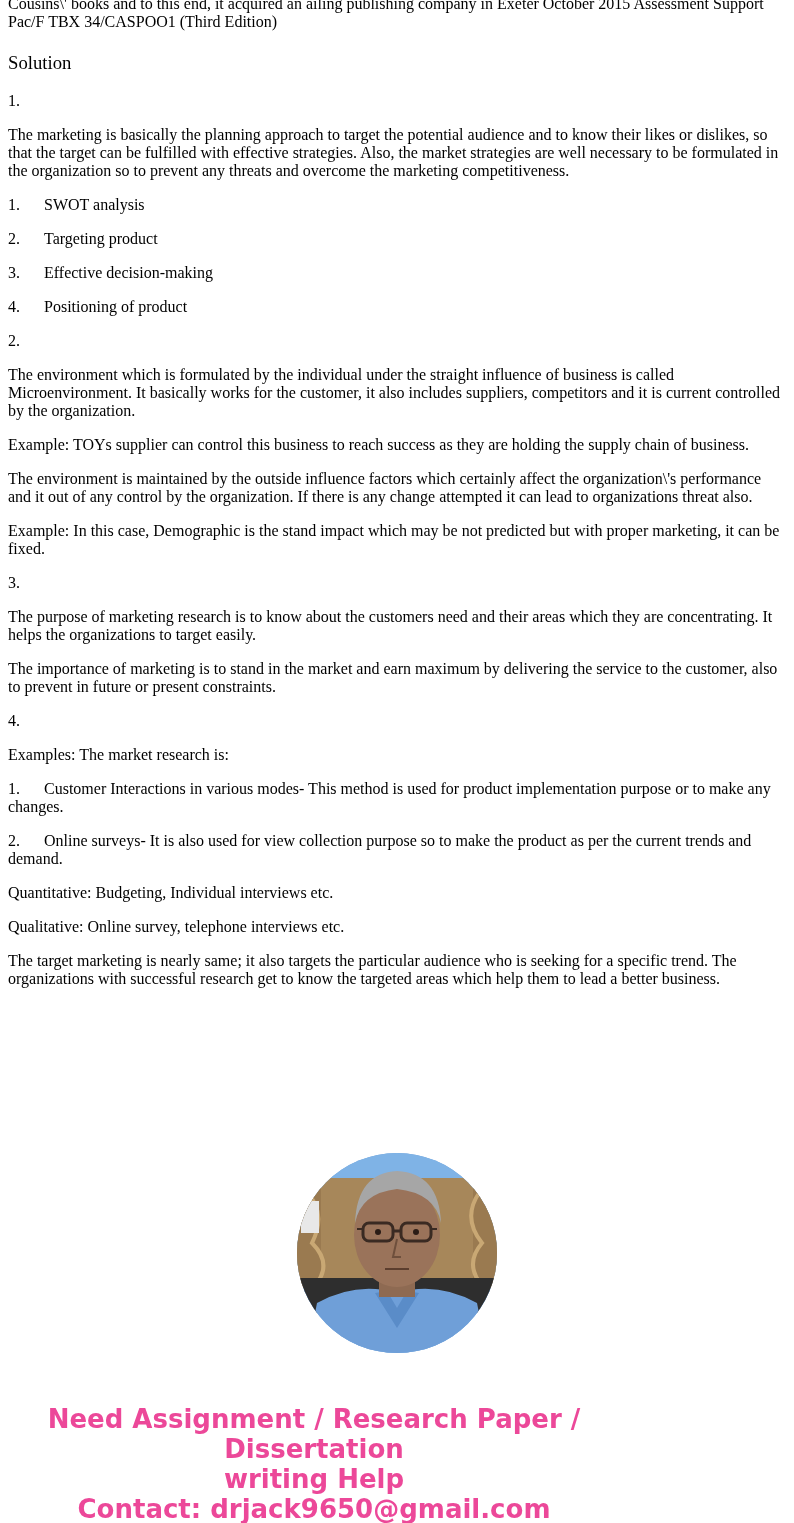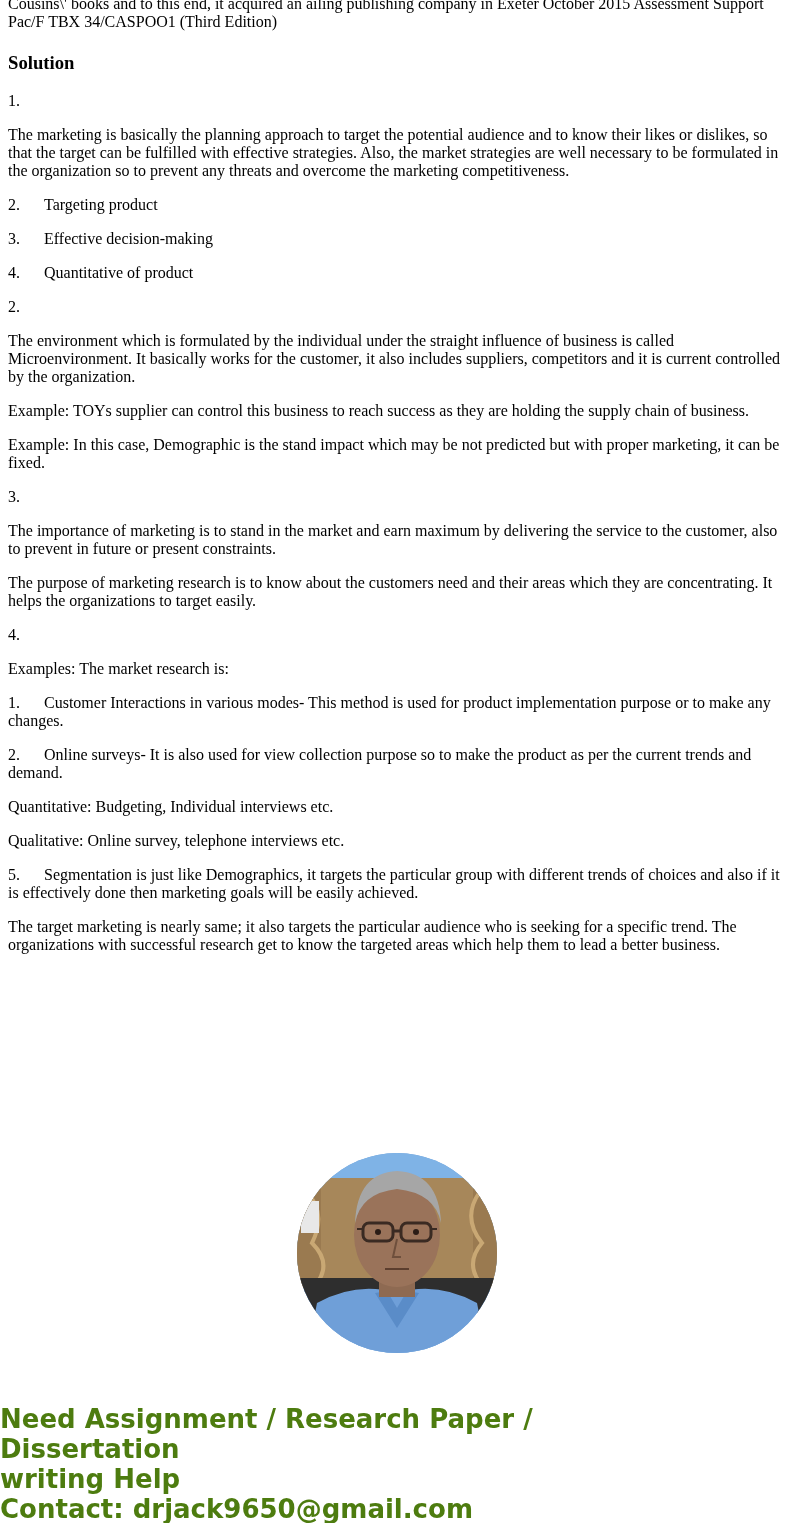"Solution" h3.solution-heading { font-weight: bold -> normal }
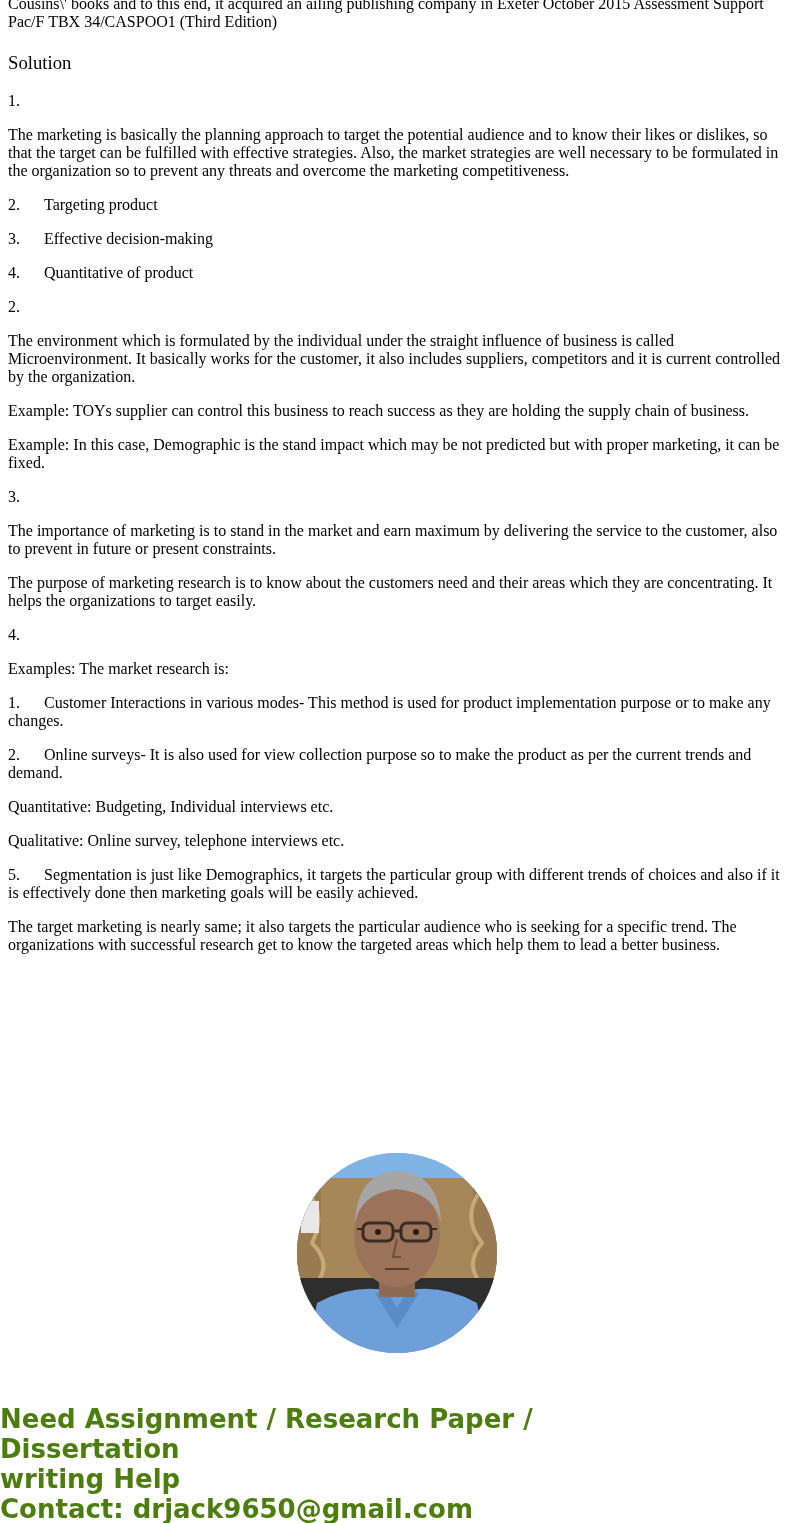"1. SWOT analysis" p { html: none -> <p><span>1.</span><span>SWOT analysis</span></p> }
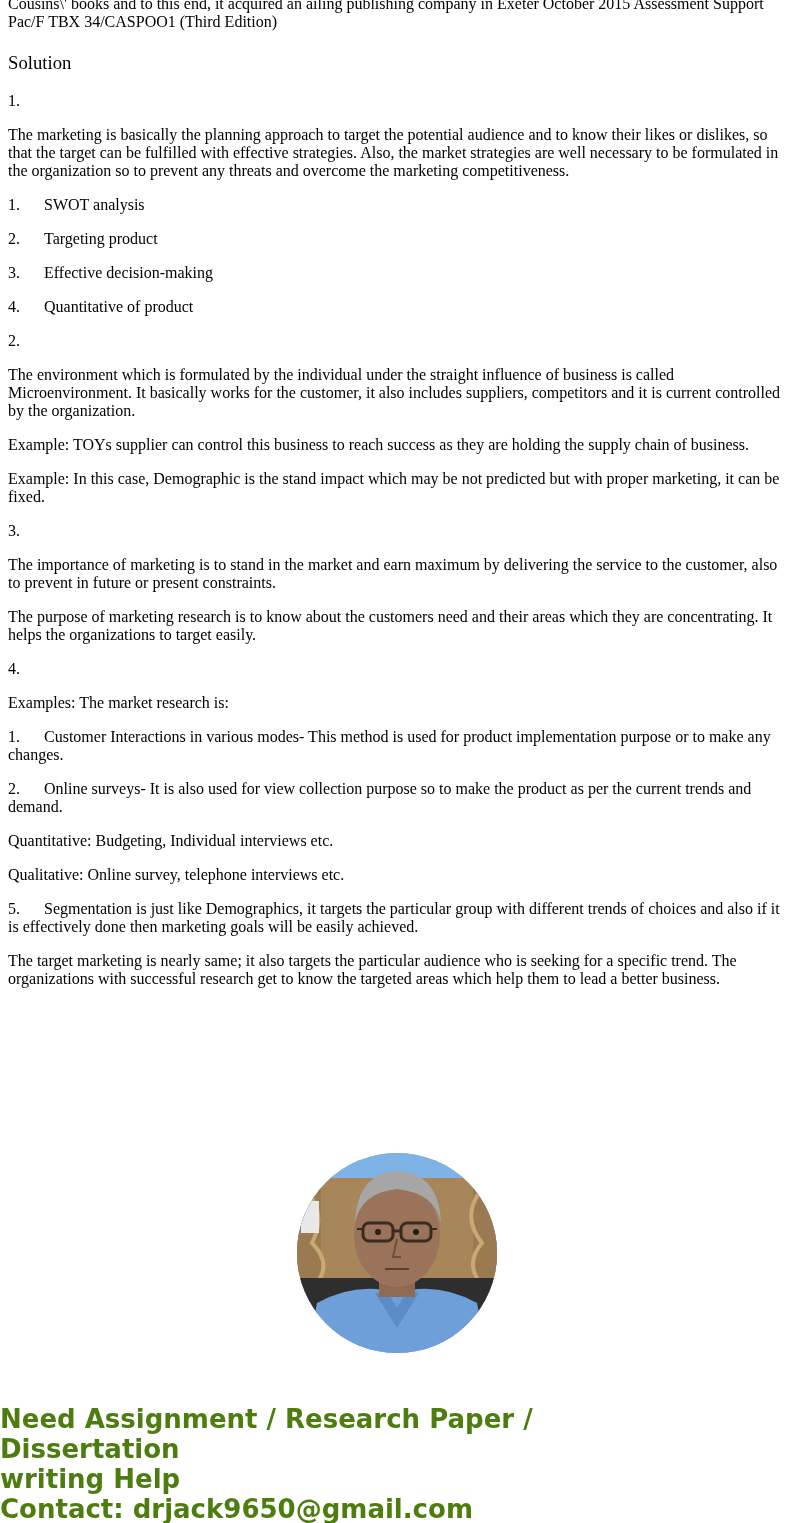"Quantitative of product" span { text: Quantitative -> Positioning }
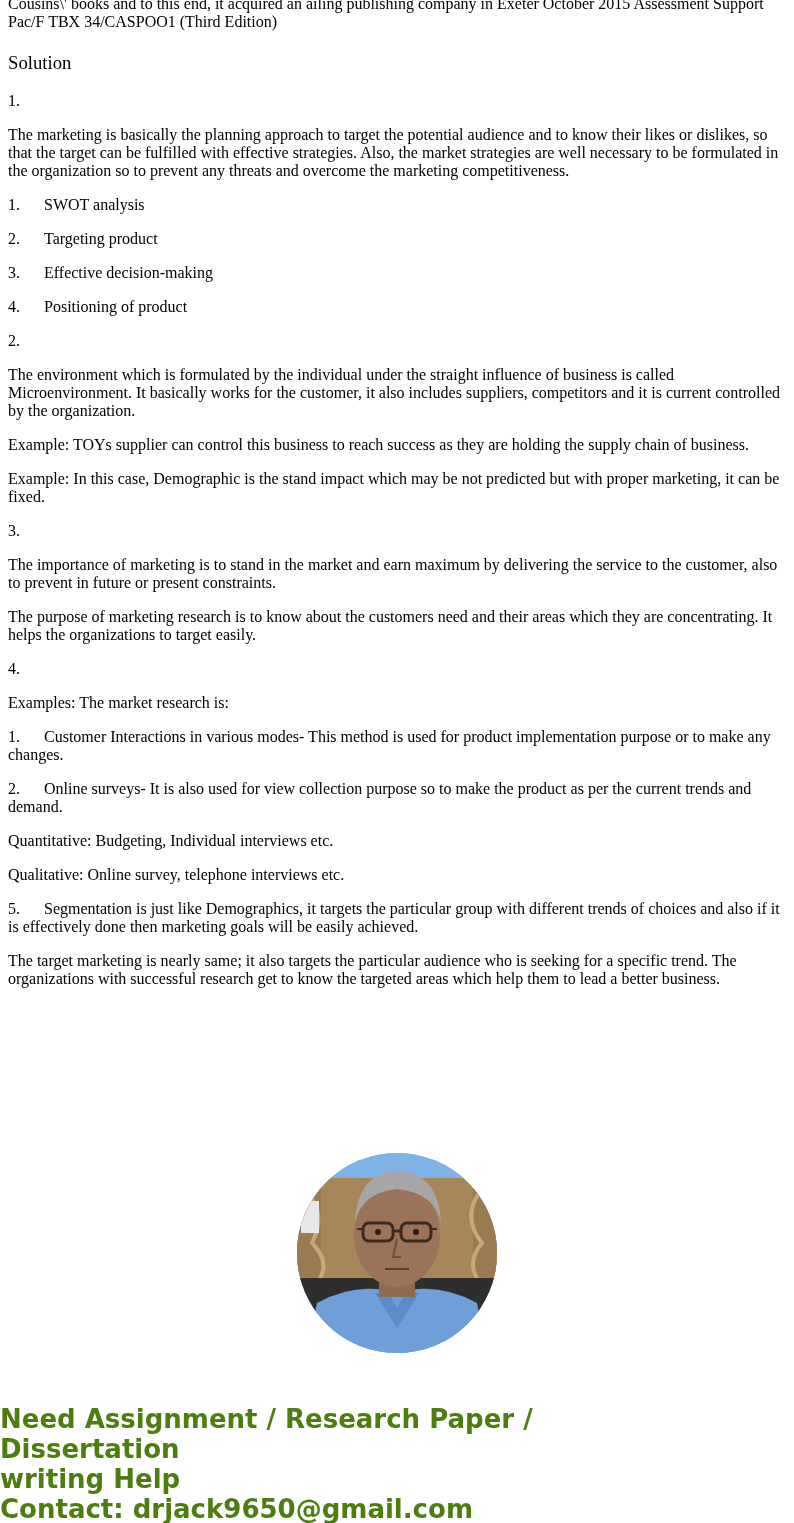"The environment is maintained by" p { html: none -> <p>The environment is maintained by the outside influence factors which certainly affect the organization\'s performance and it out of any control by the organization. If there is any change attempted it can lead to organizations threat also.</p> }
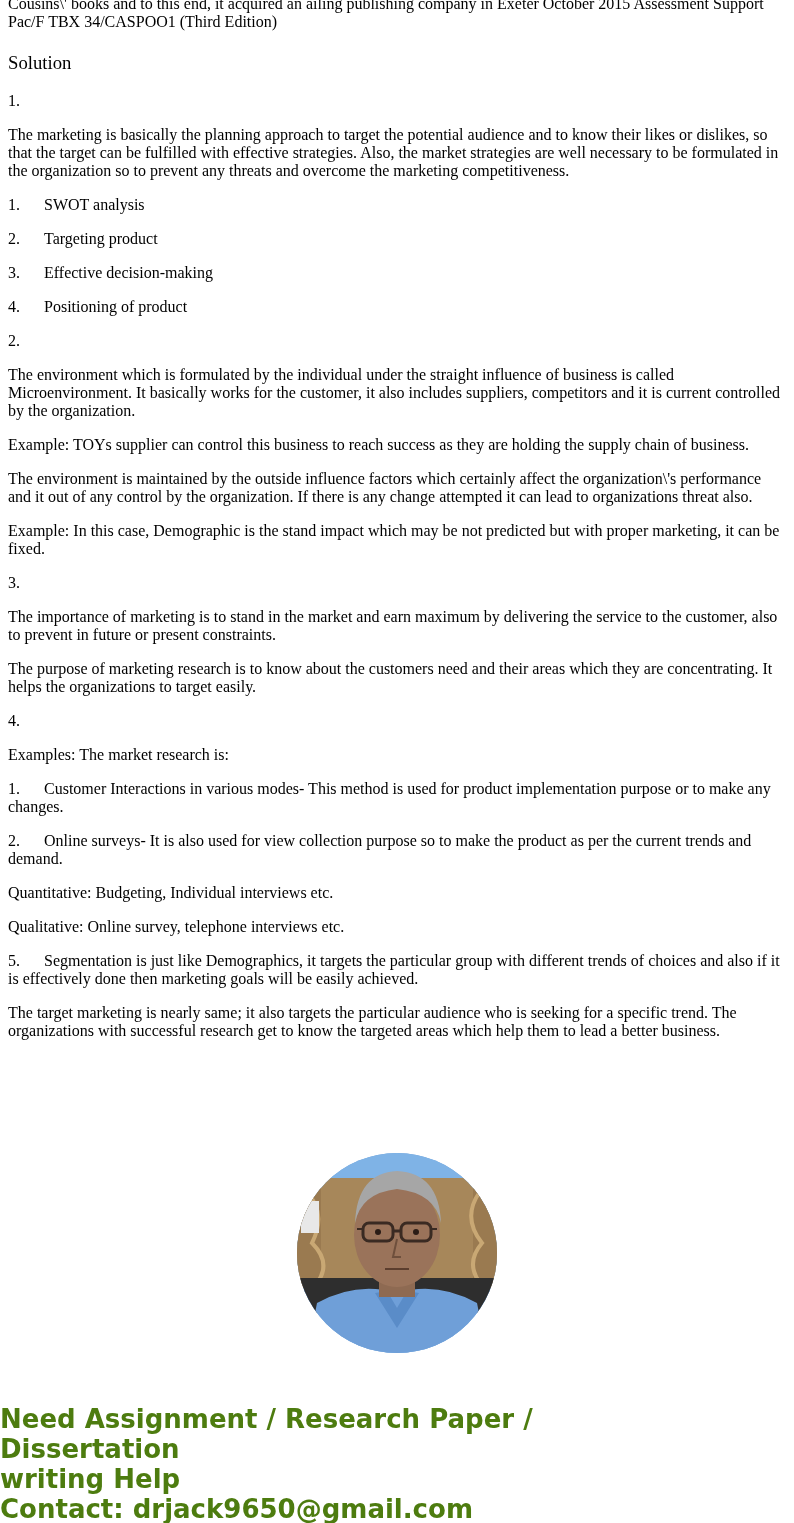"The importance of marketing is" p { order: before "The purpose of marketing research" -> after "The purpose of marketing research" }
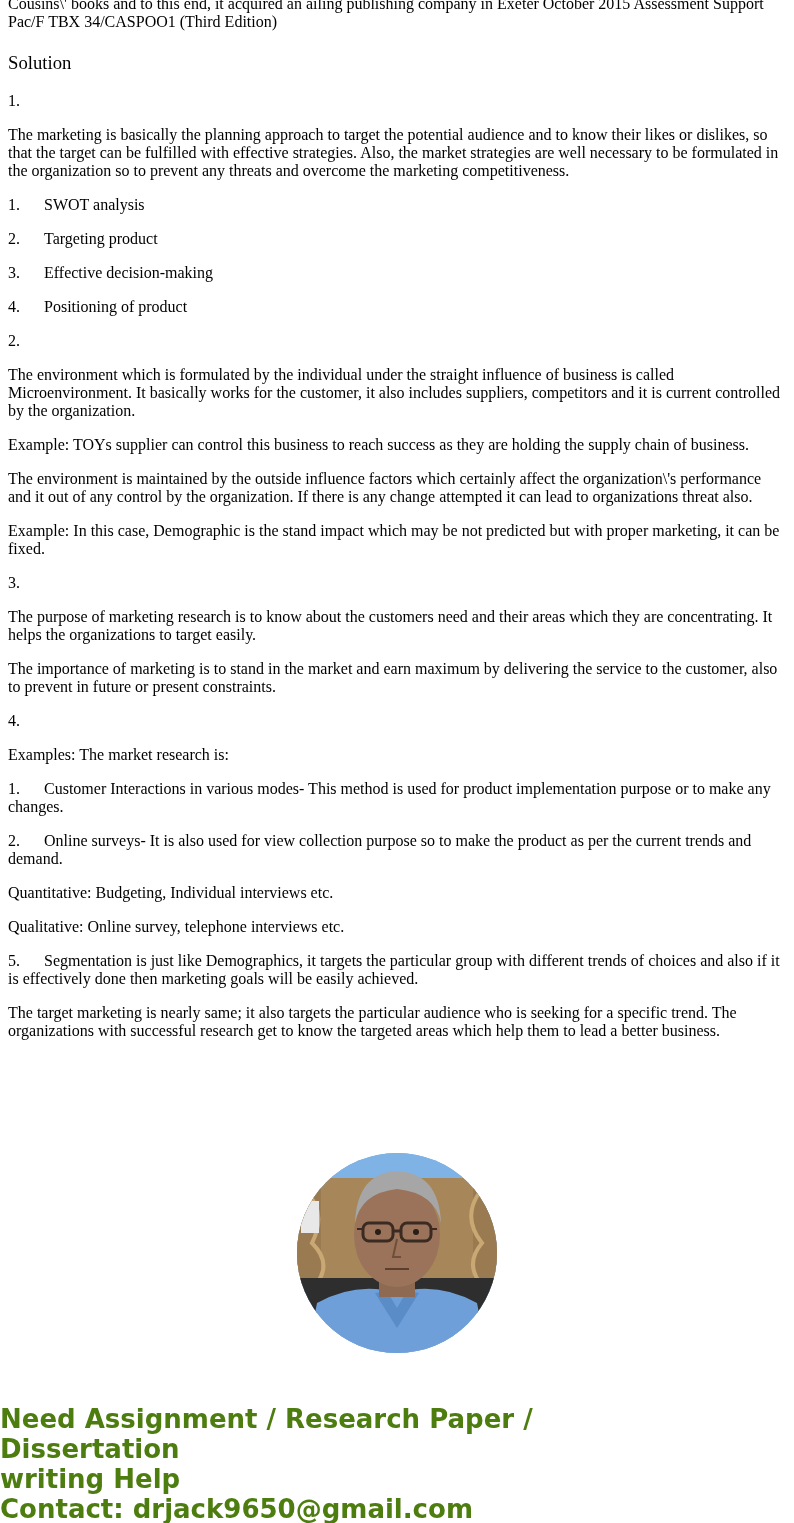"5. Segmentation is just like" p { html: <p><span>5.</span><span>Segmentation is just like Demographics, it targets the particular group with different trends of choices and also if it is effectively done then marketing goals will be easily achieved.</span></p> -> none }
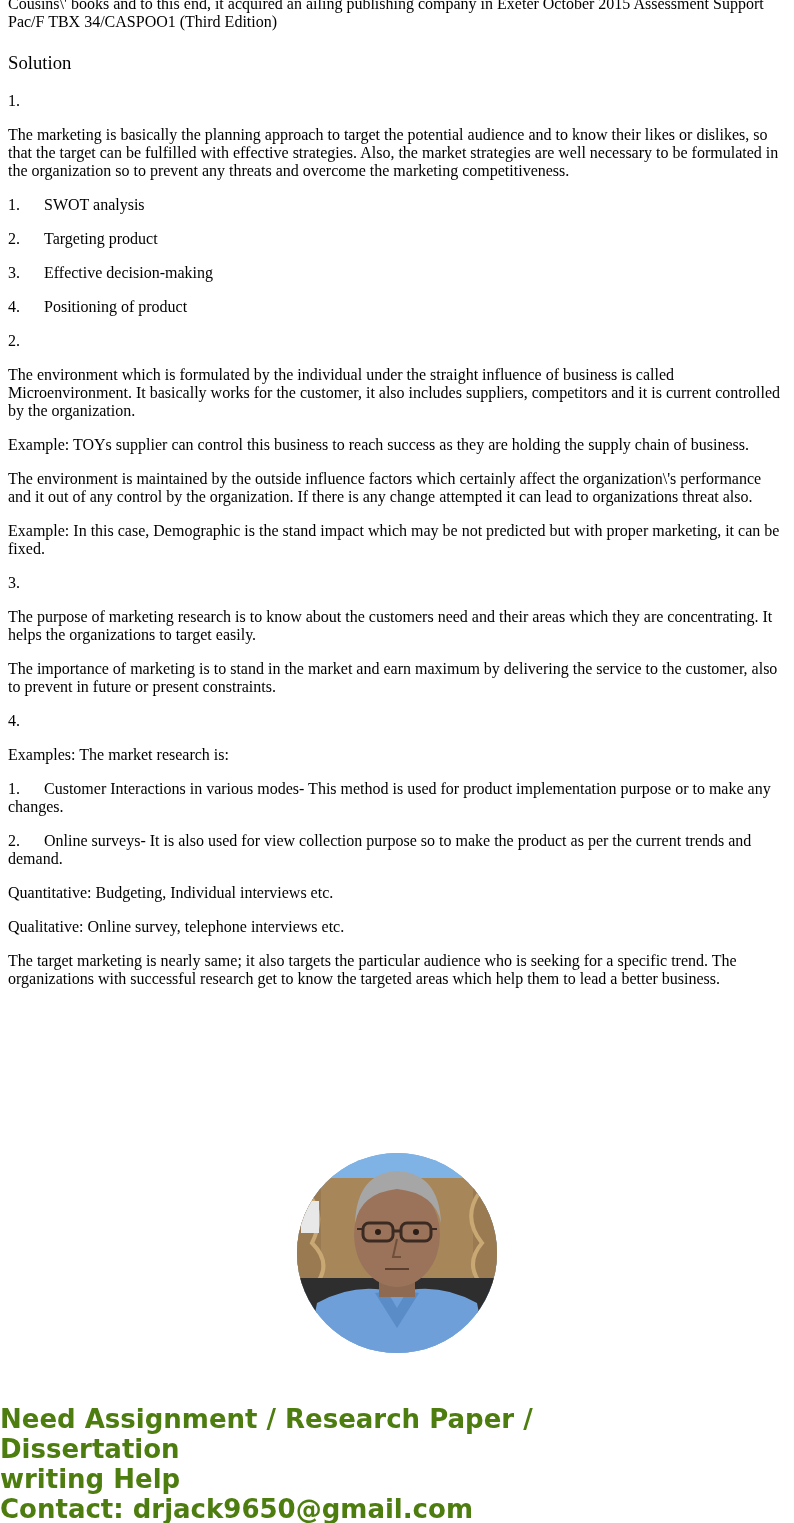"Need Assignment / Research Paper" .promo { color: #4d7c0f -> #ec4899; text-align: left -> center }
